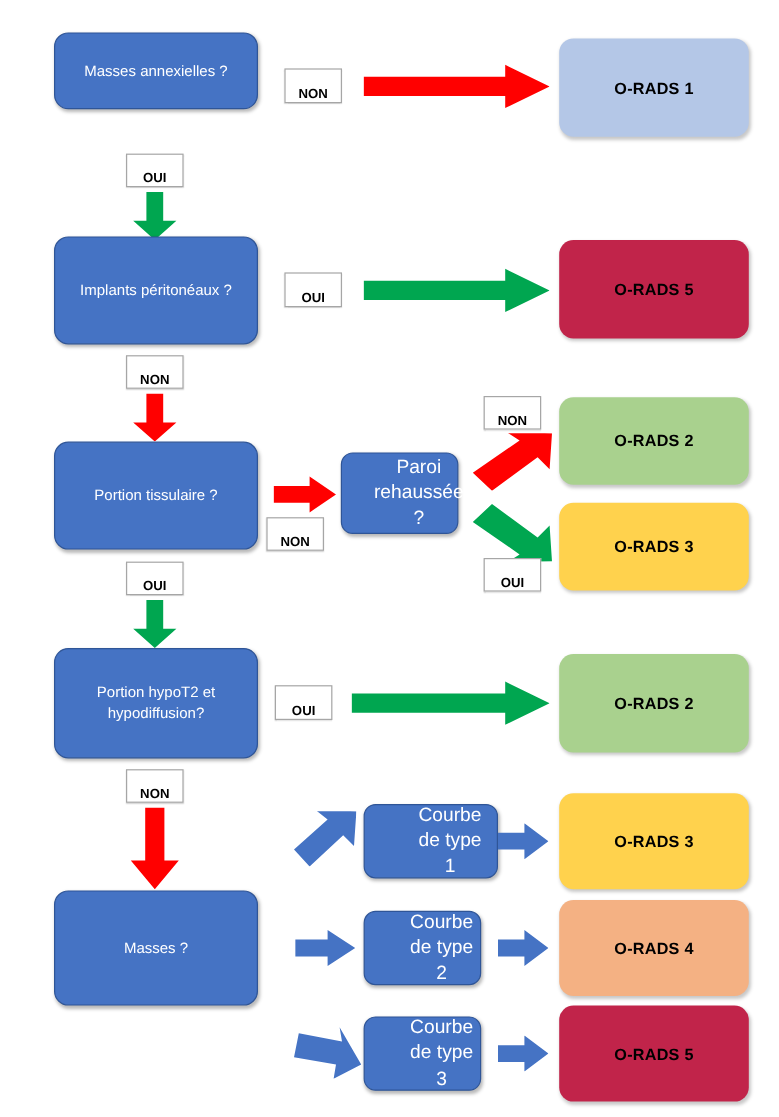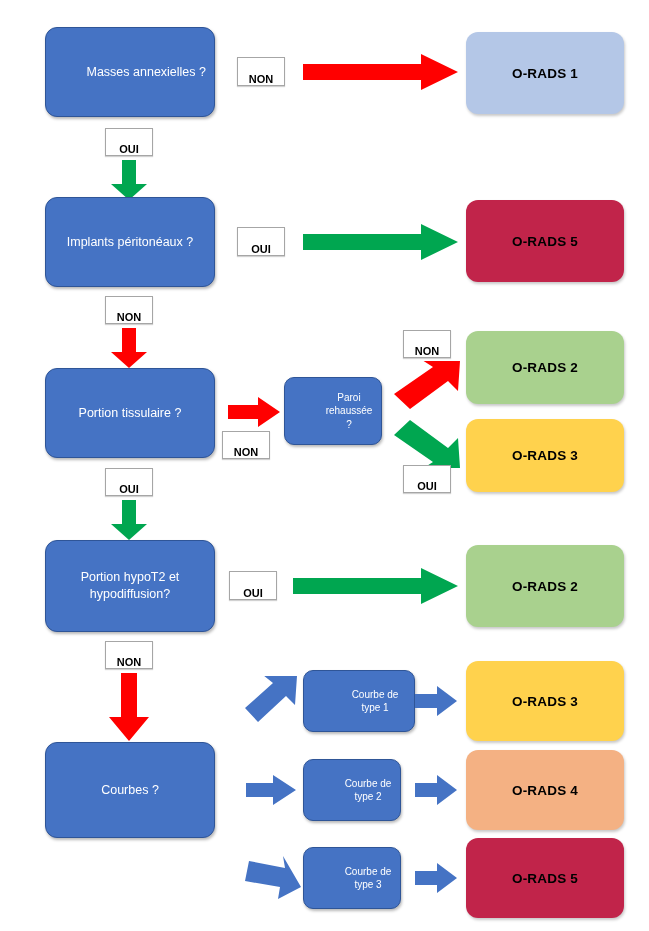"Masses annexielles ?" div.node { height: 90px -> 64px; justify-content: flex-end -> none }
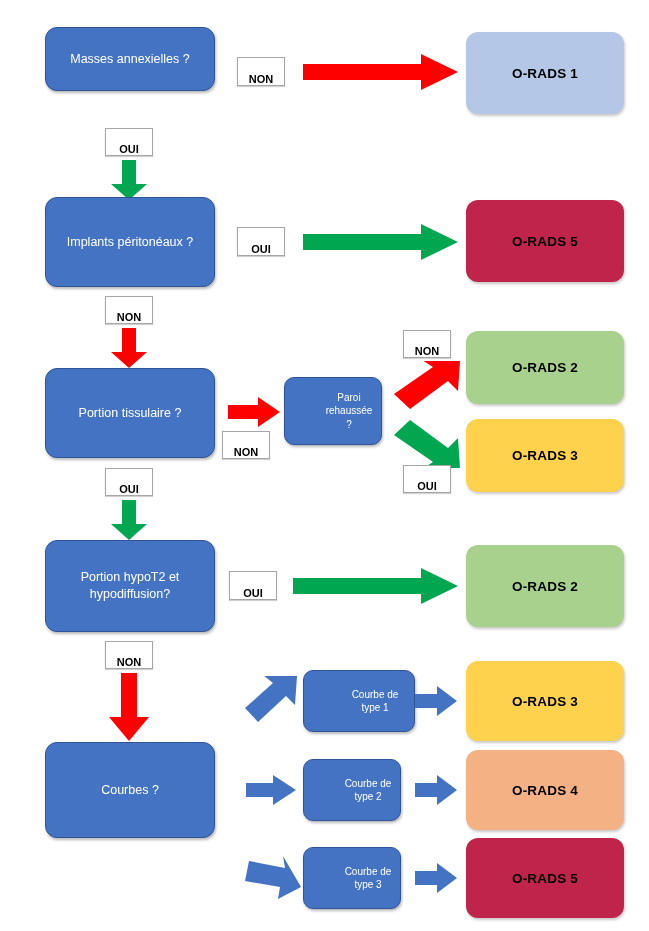"Paroi rehaussée ?" .node.small { font-size: 10px -> 16px }
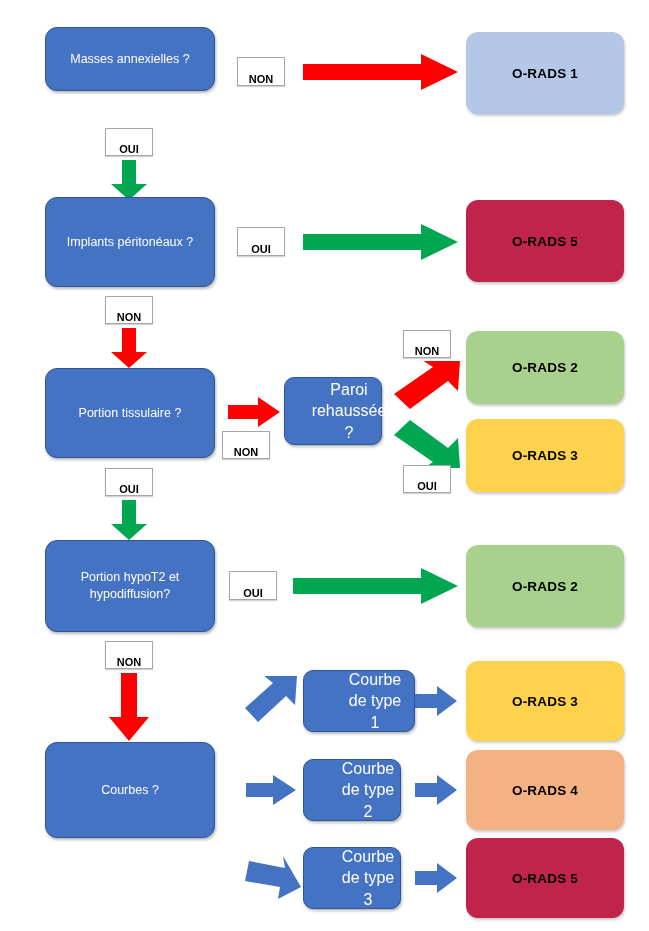"Courbes ?" span { text: Courbes -> Masses }
